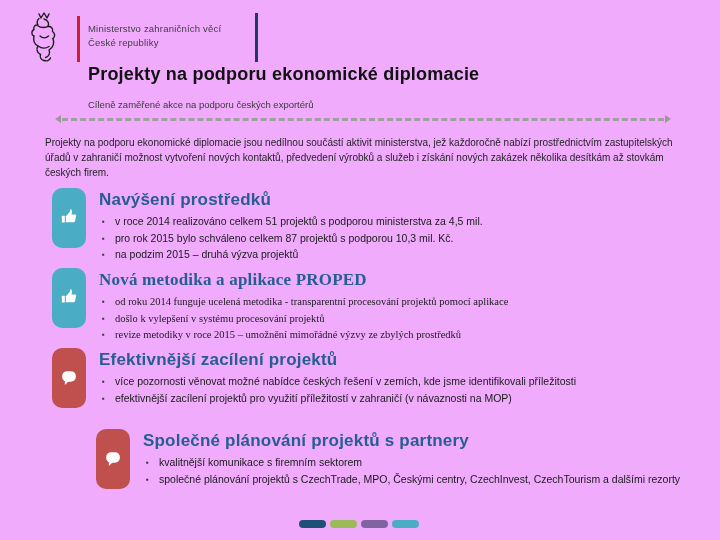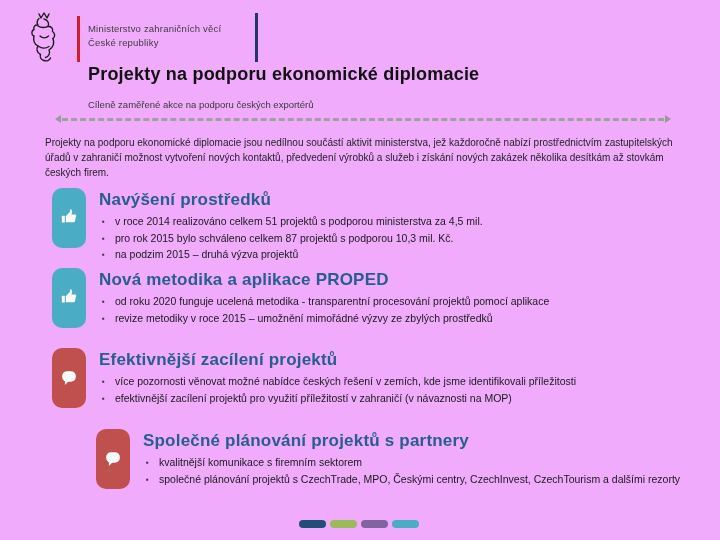"Nová metodika a aplikace PROPED" .s2 { font-family: none -> Liberation Serif, serif }
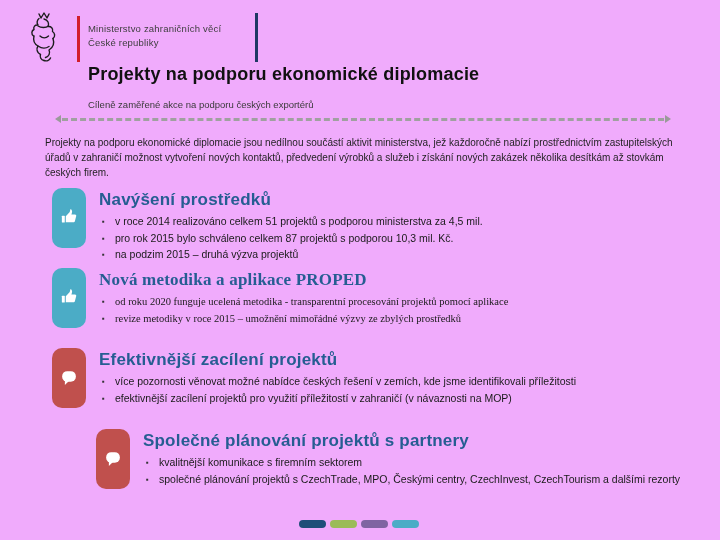"od roku 2020 funguje ucelená" li { text: 2020 -> 2014 }
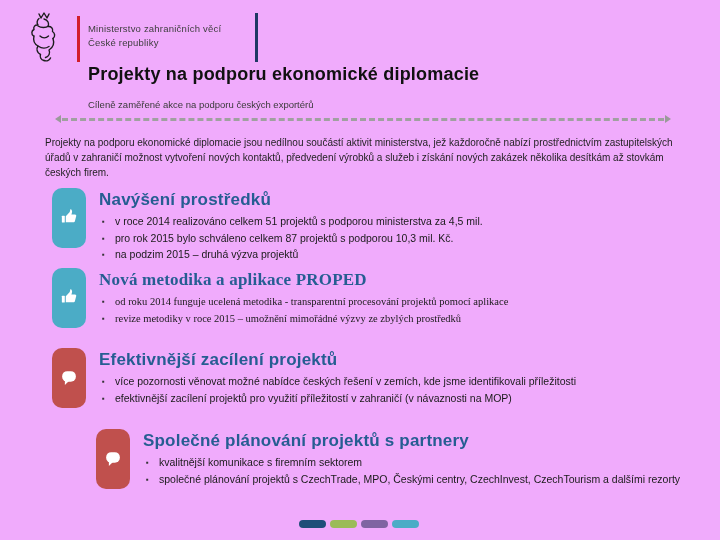"došlo k vylepšení v systému" li { html: none -> <li>došlo k vylepšení v systému procesování projektů</li> }
